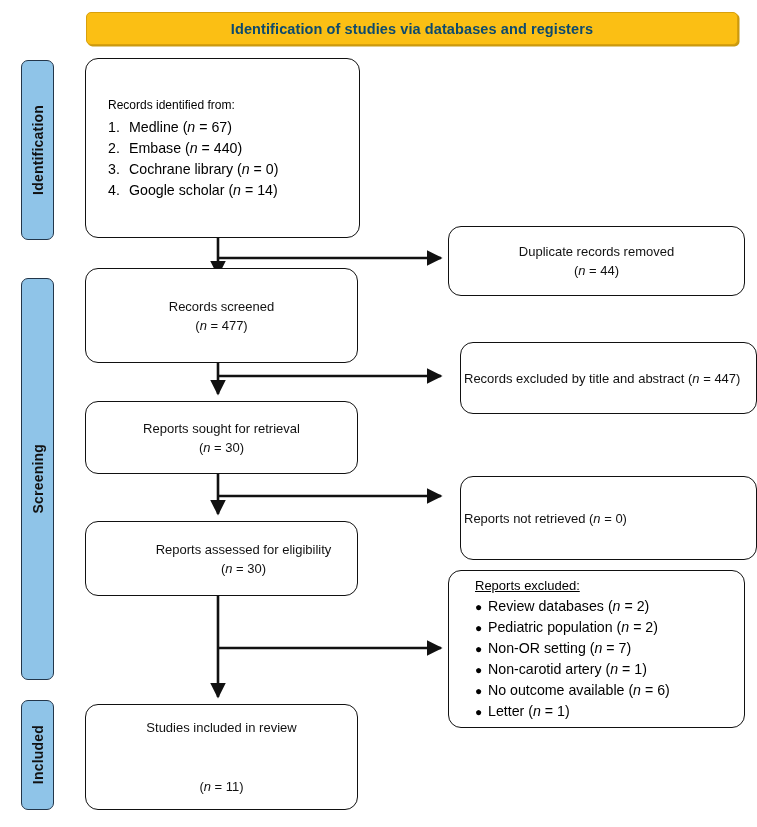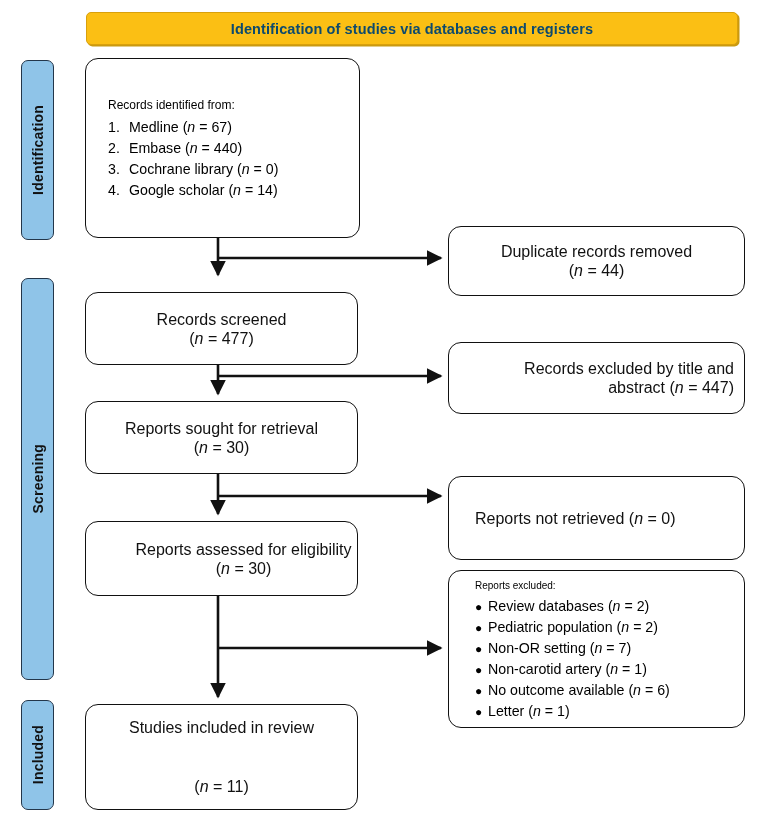"Duplicate records removed" .box-line { font-size: 16px -> 13px }
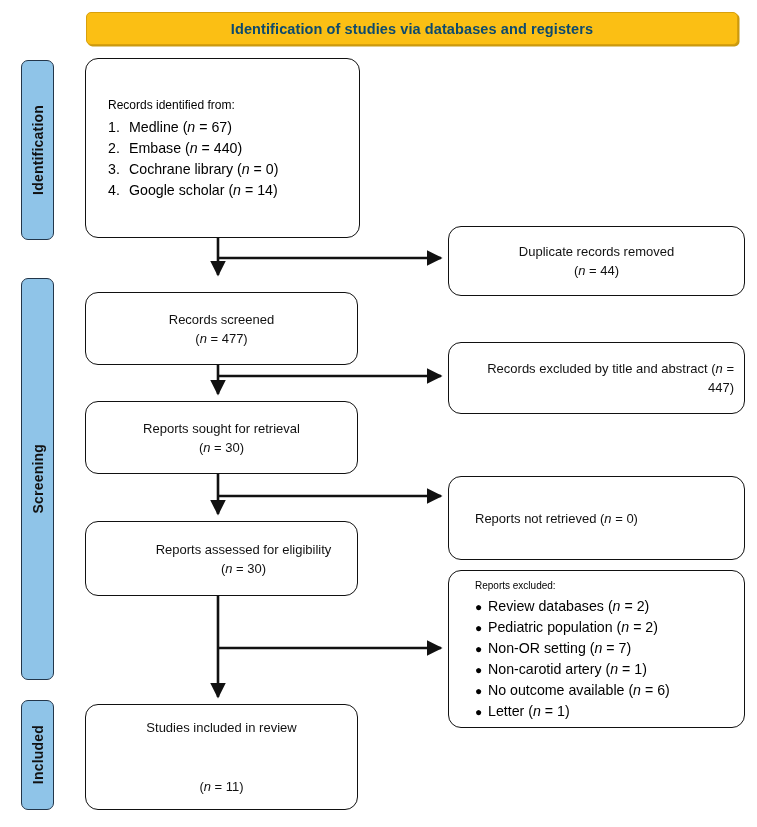"Records screened" #box-screened { height: 73px -> 95px; top: 292px -> 268px }
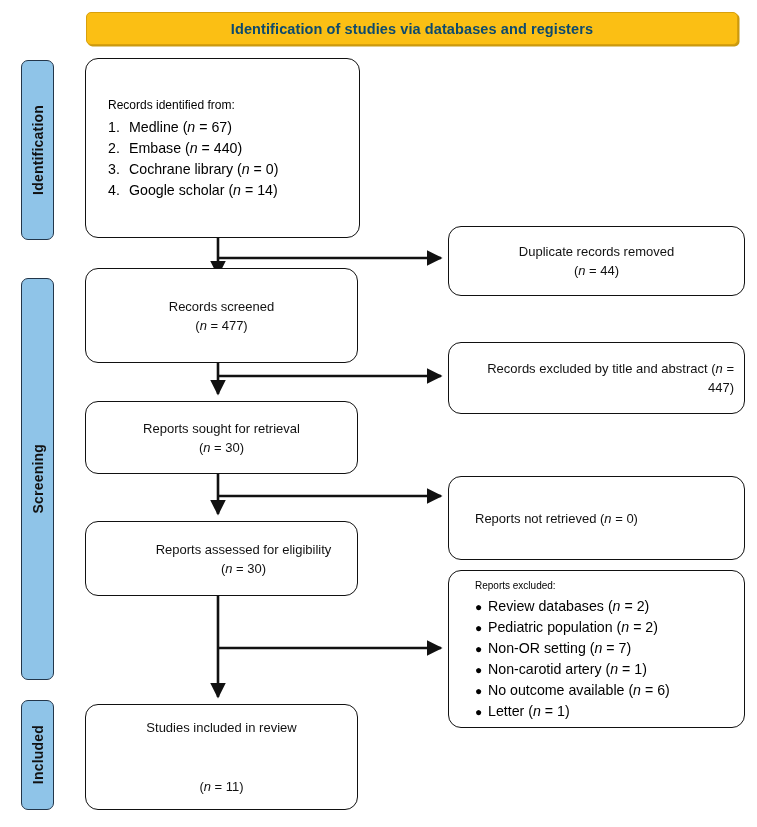"Records excluded by title and" .box.leftal { margin-left: none -> 12px; padding-left: 26px -> 3px; text-align: right -> center }
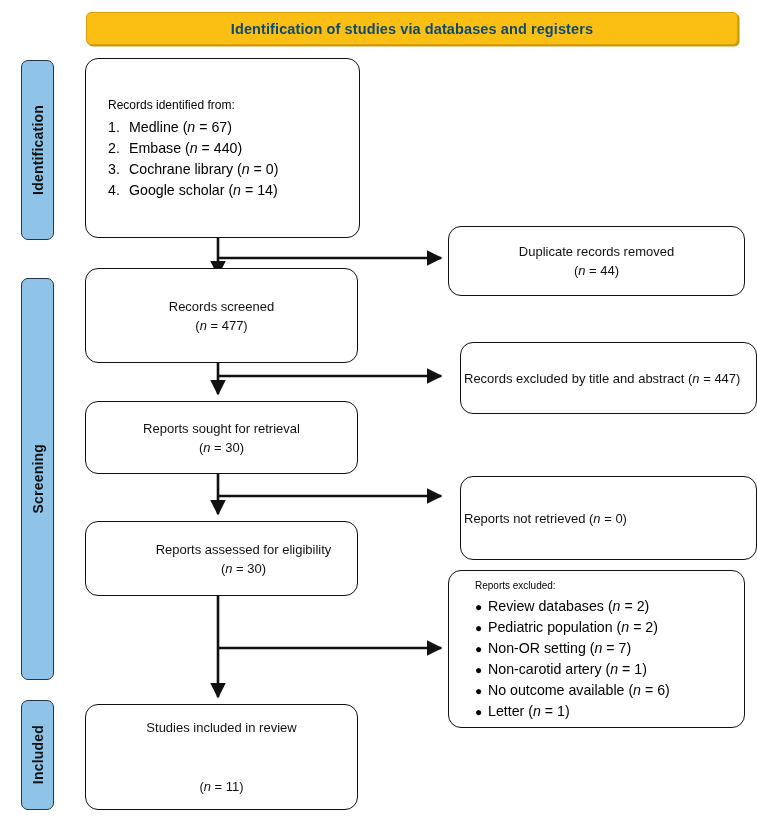"Reports excluded:" .excl-title { font-size: 10px -> 13px; text-decoration: none -> underline }
